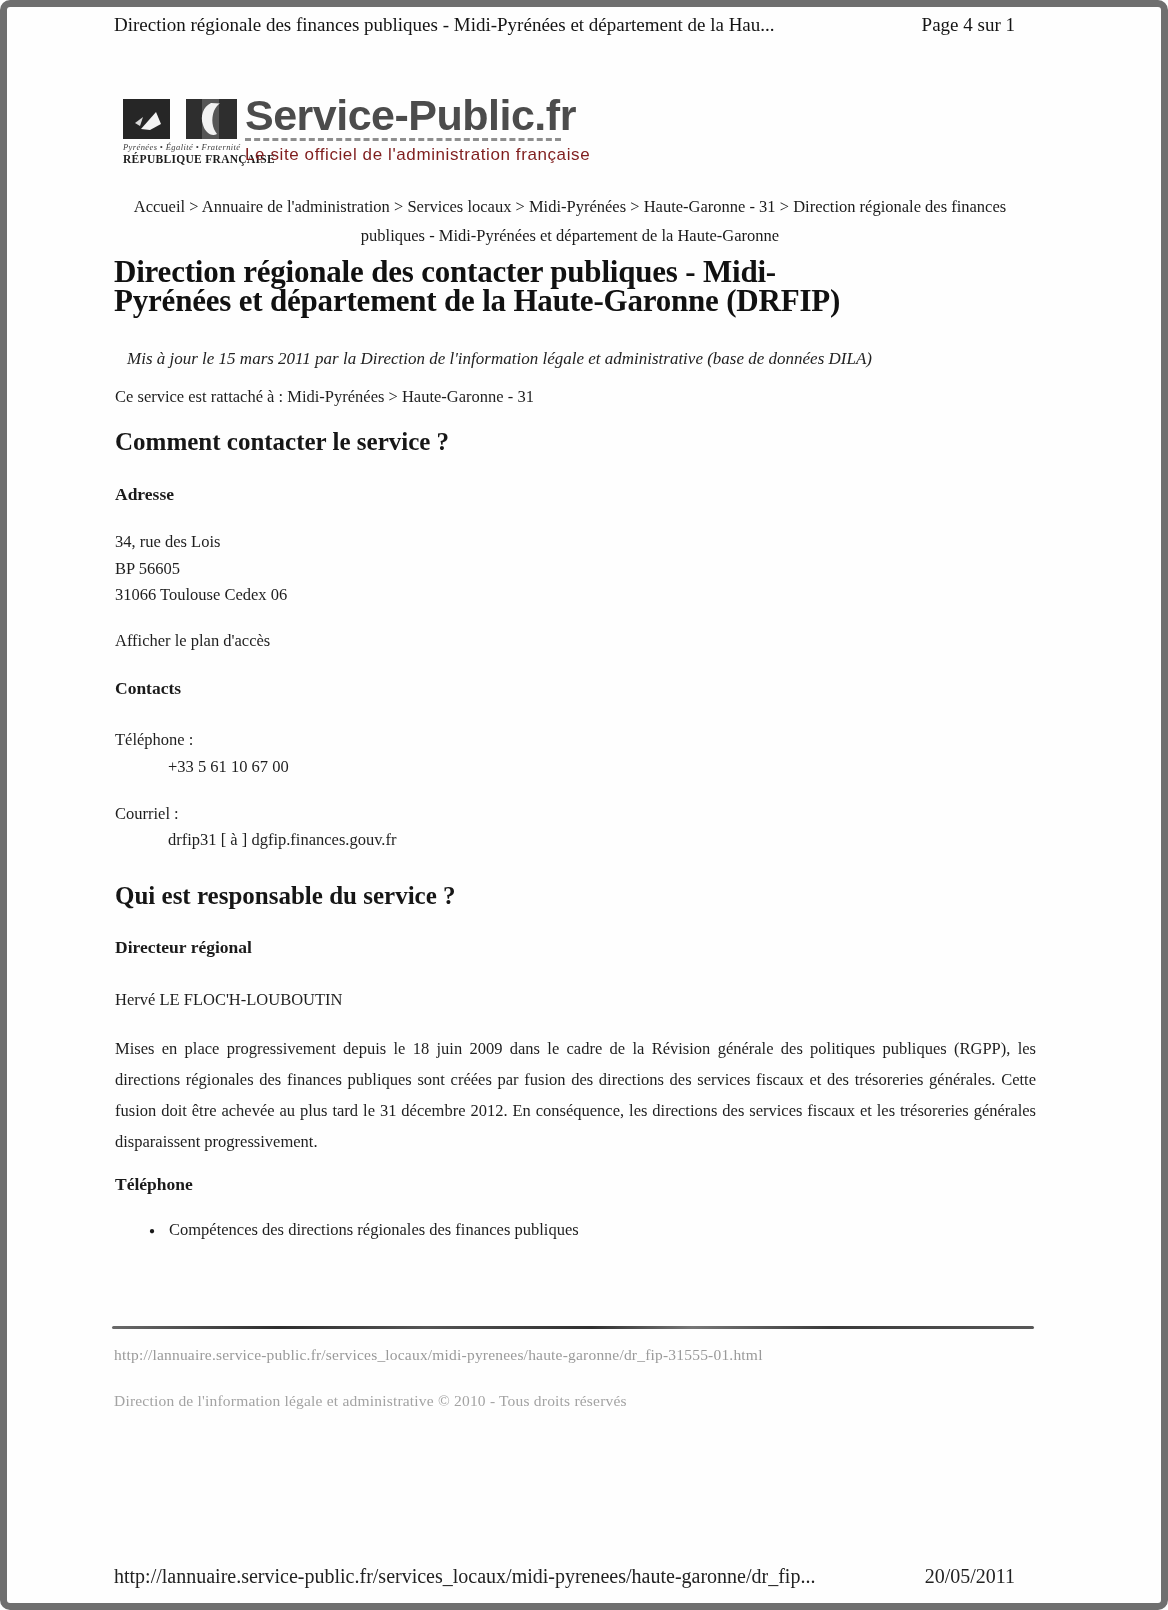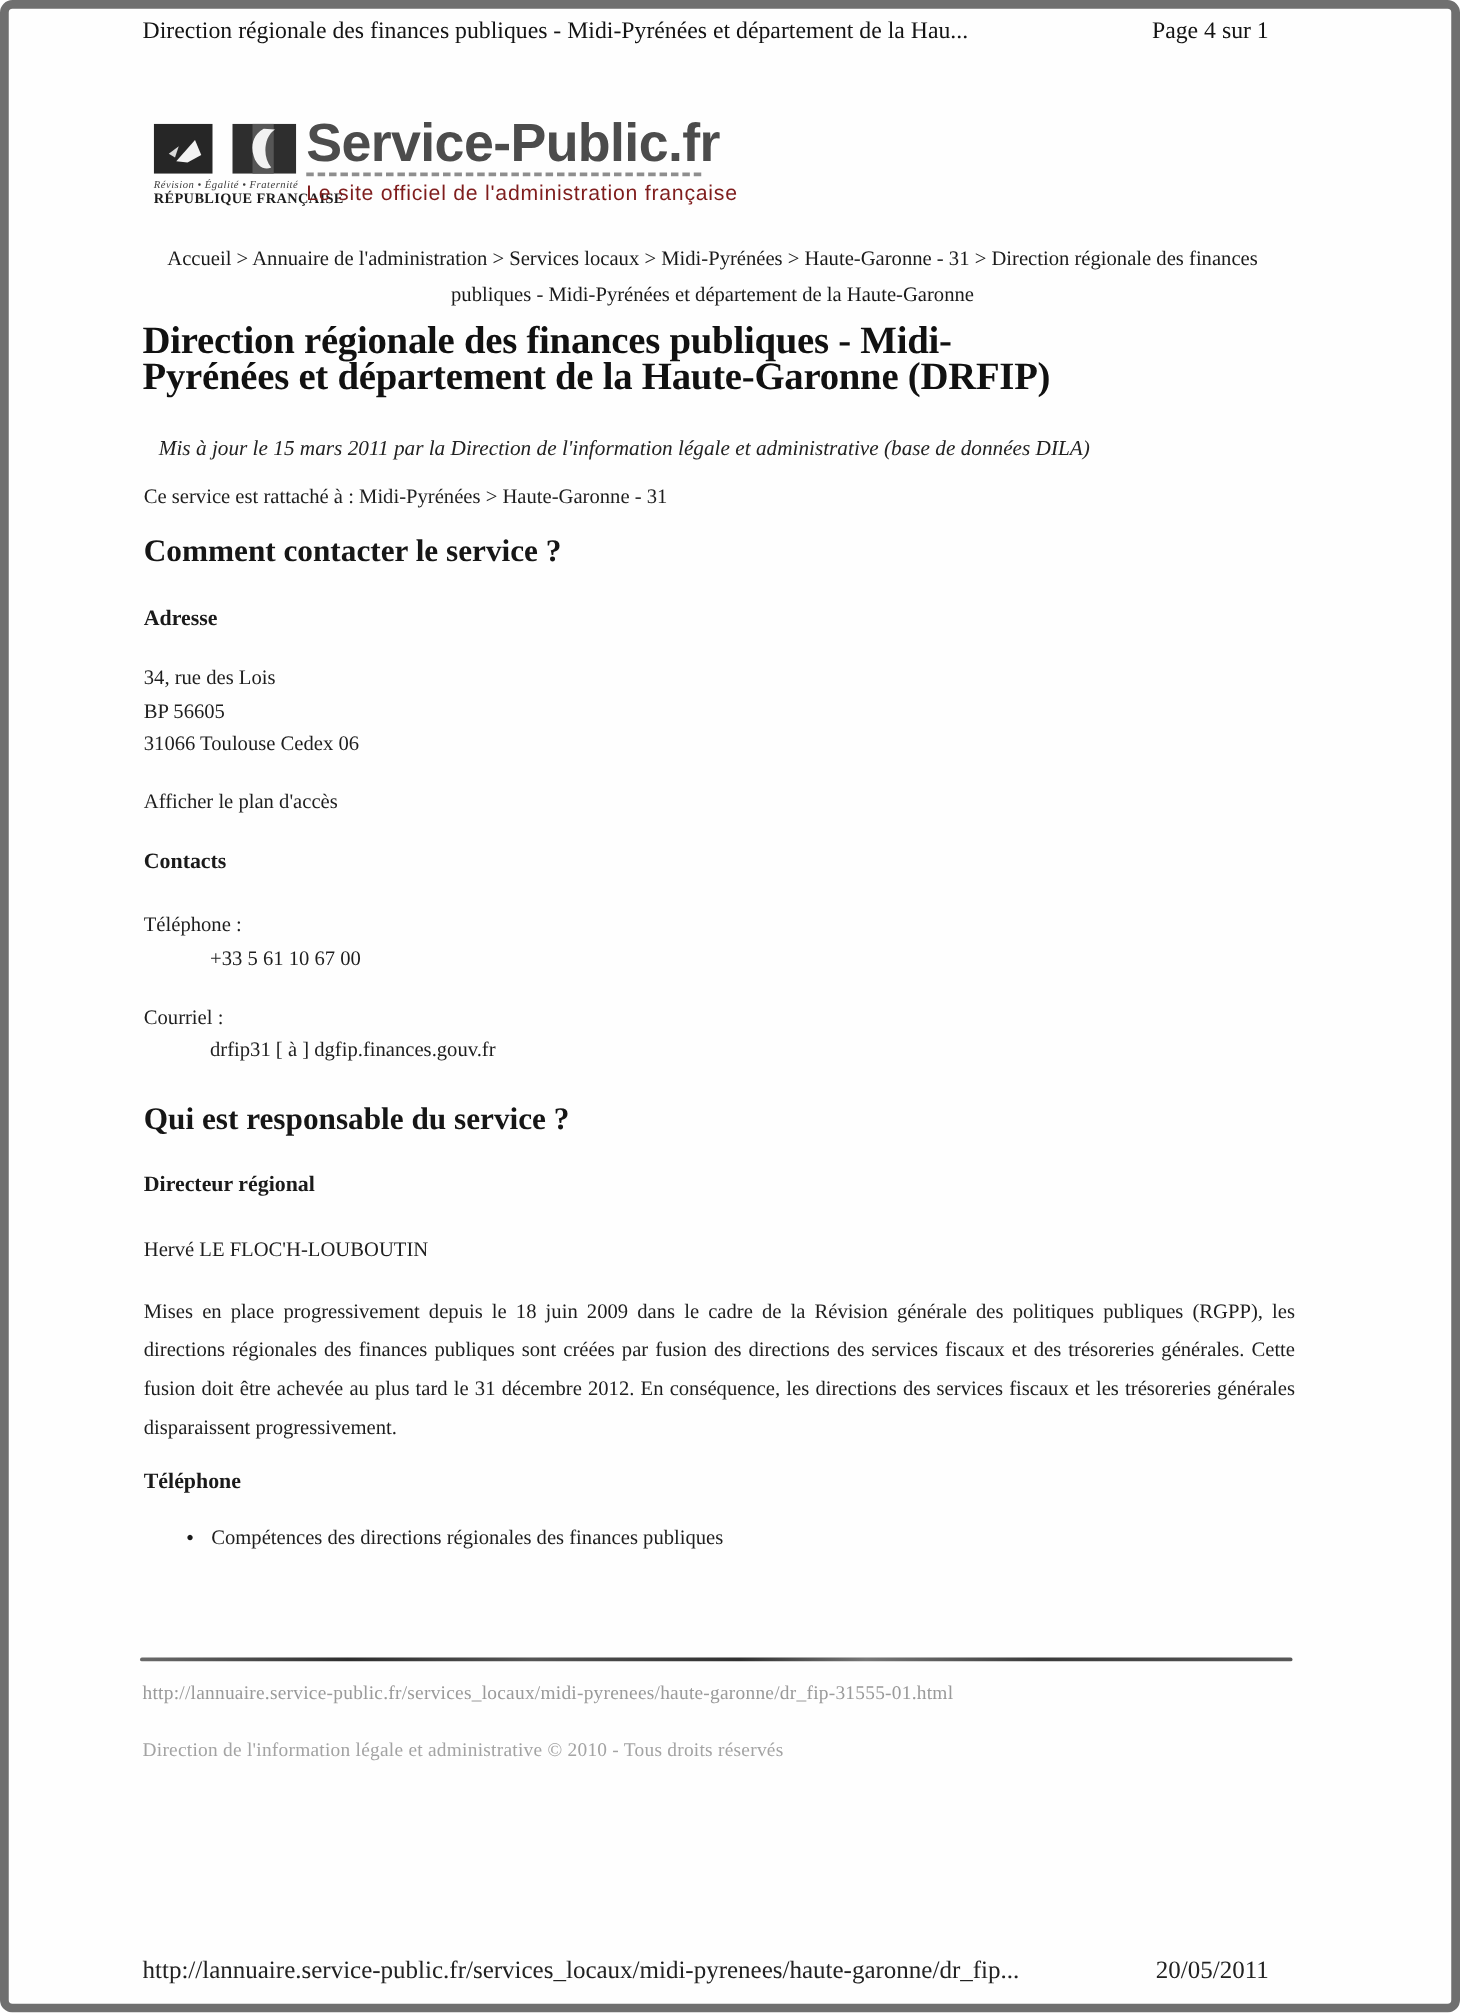"Révision • Égalité • Fraternité" div.motto { text: Révision -> Pyrénées }
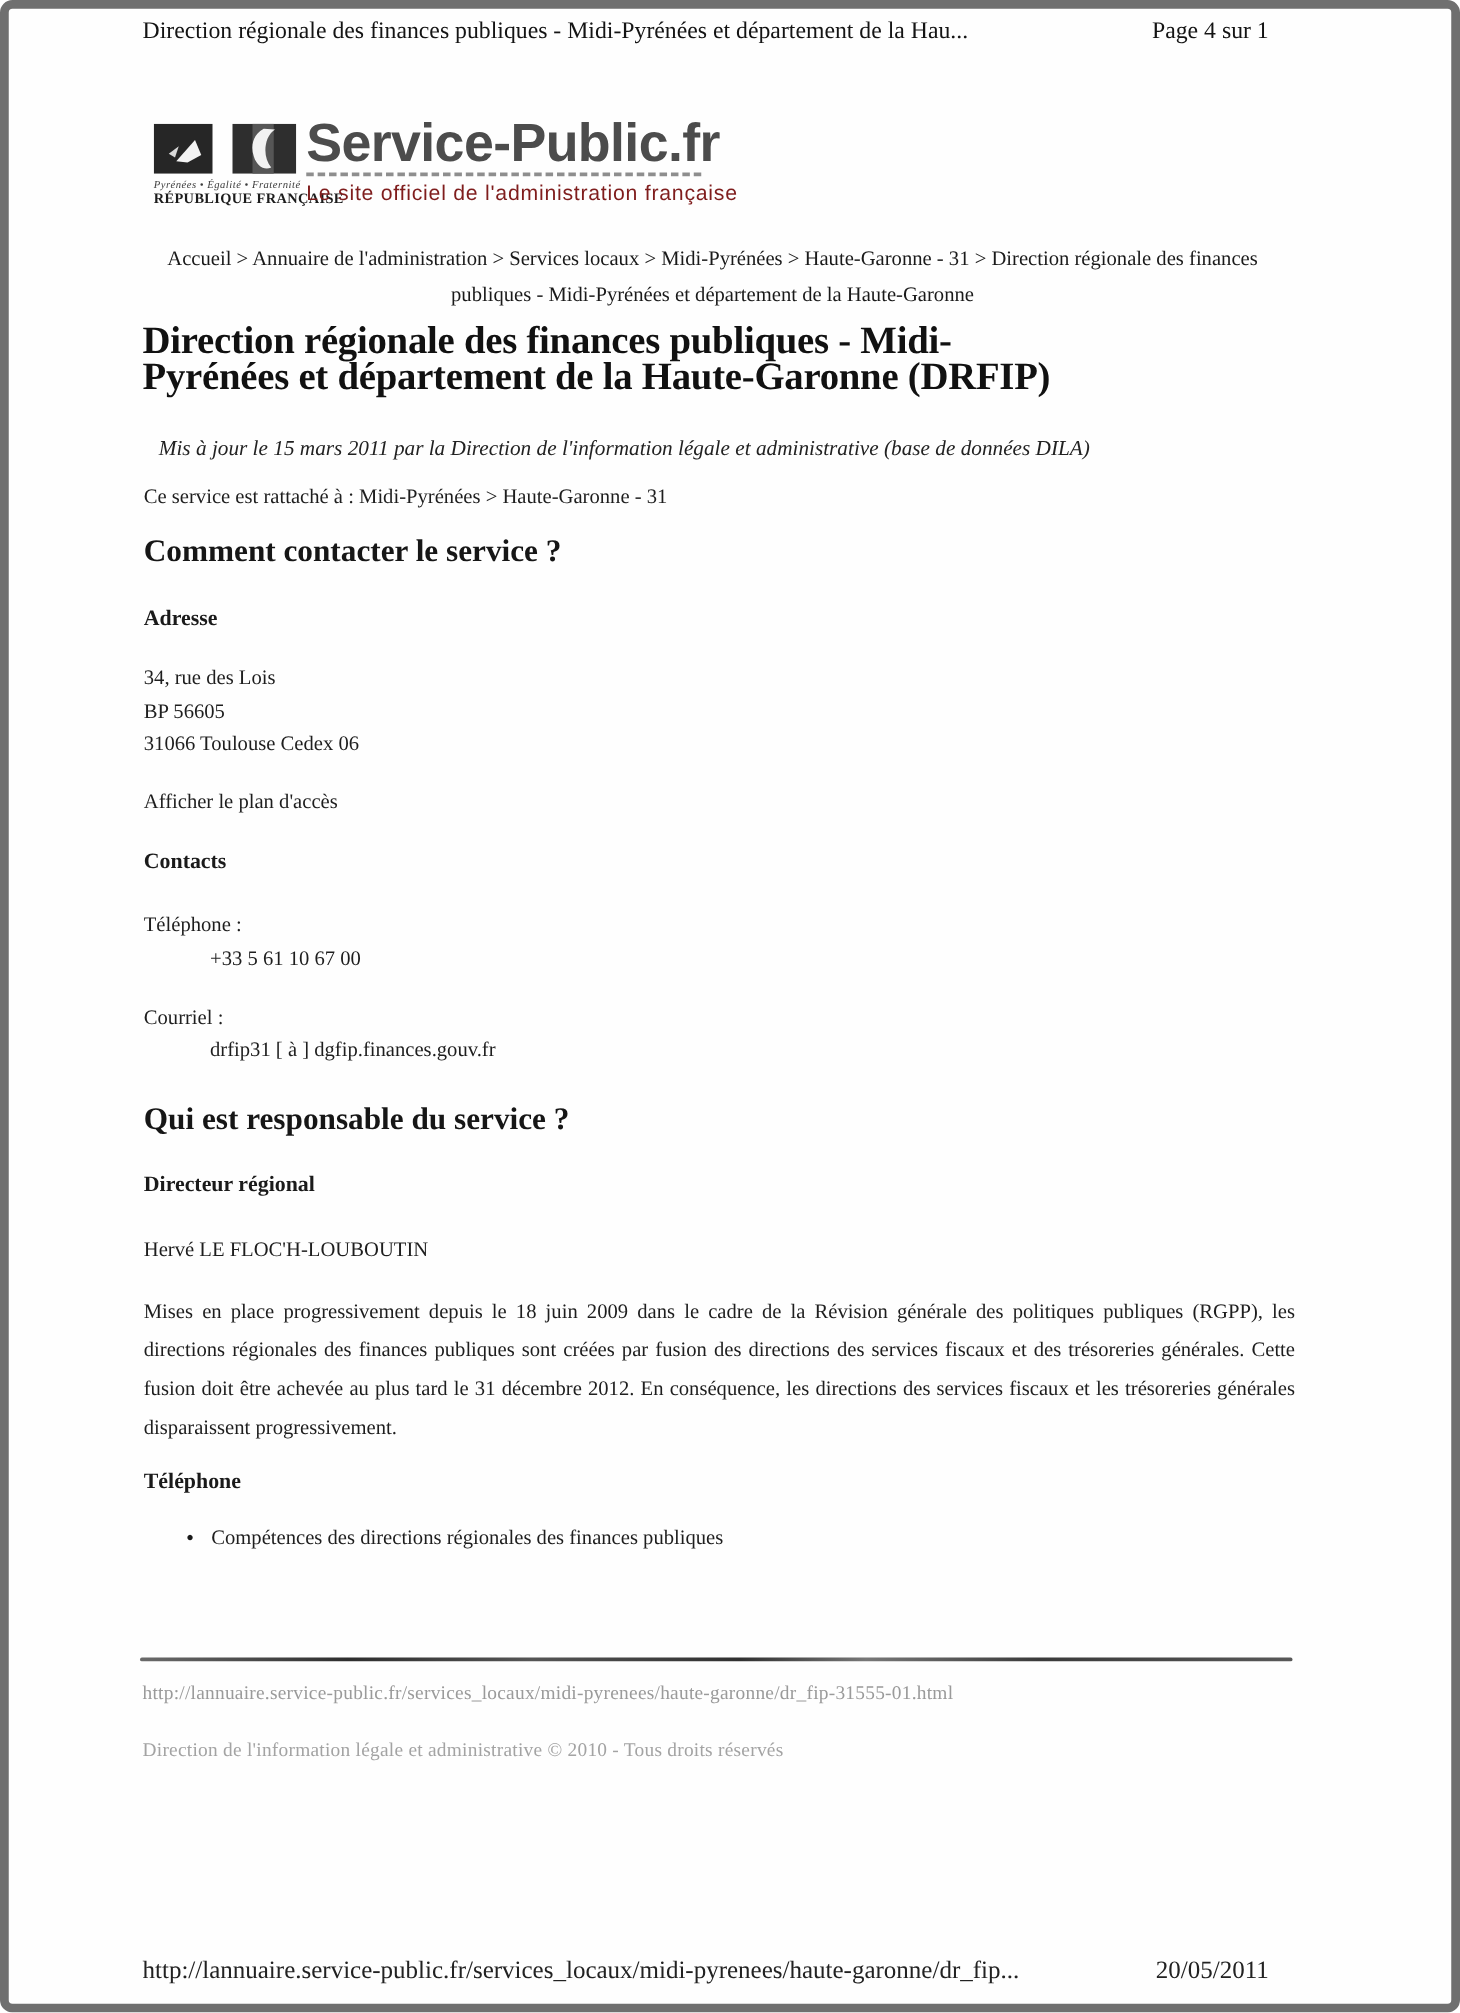"Direction régionale des finances publiques - Midi-" span { text: finances -> contacter }
